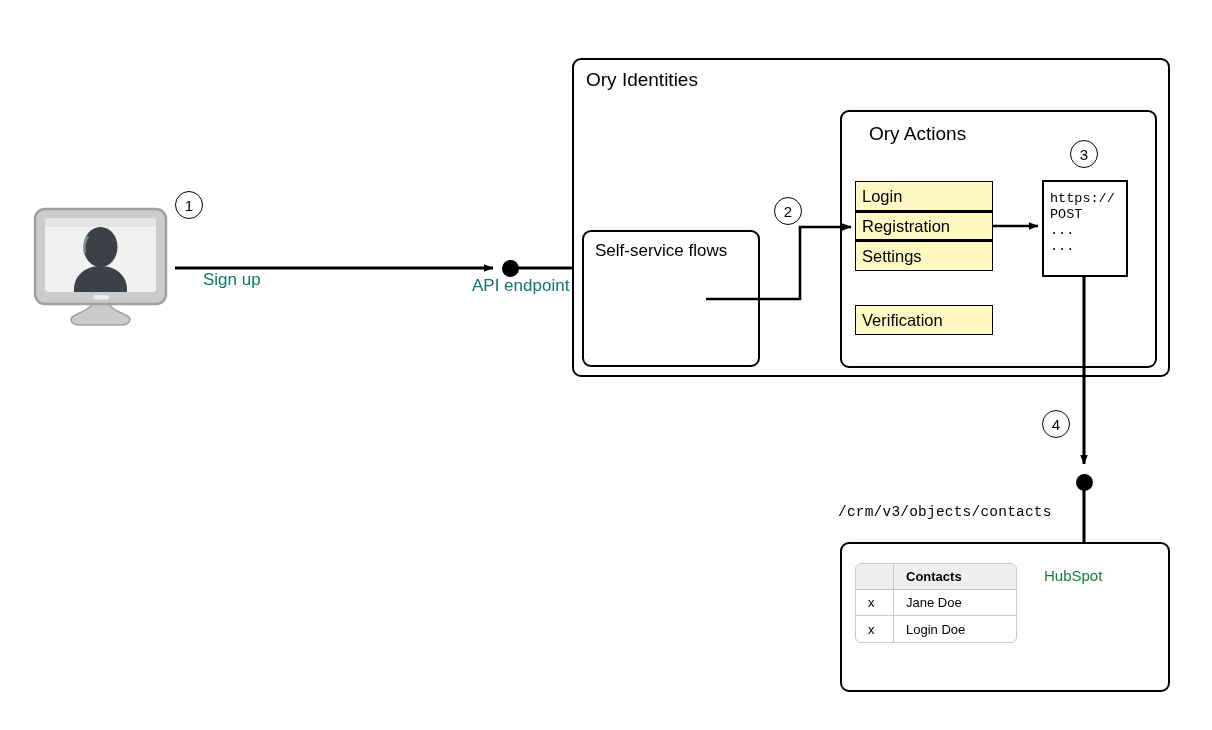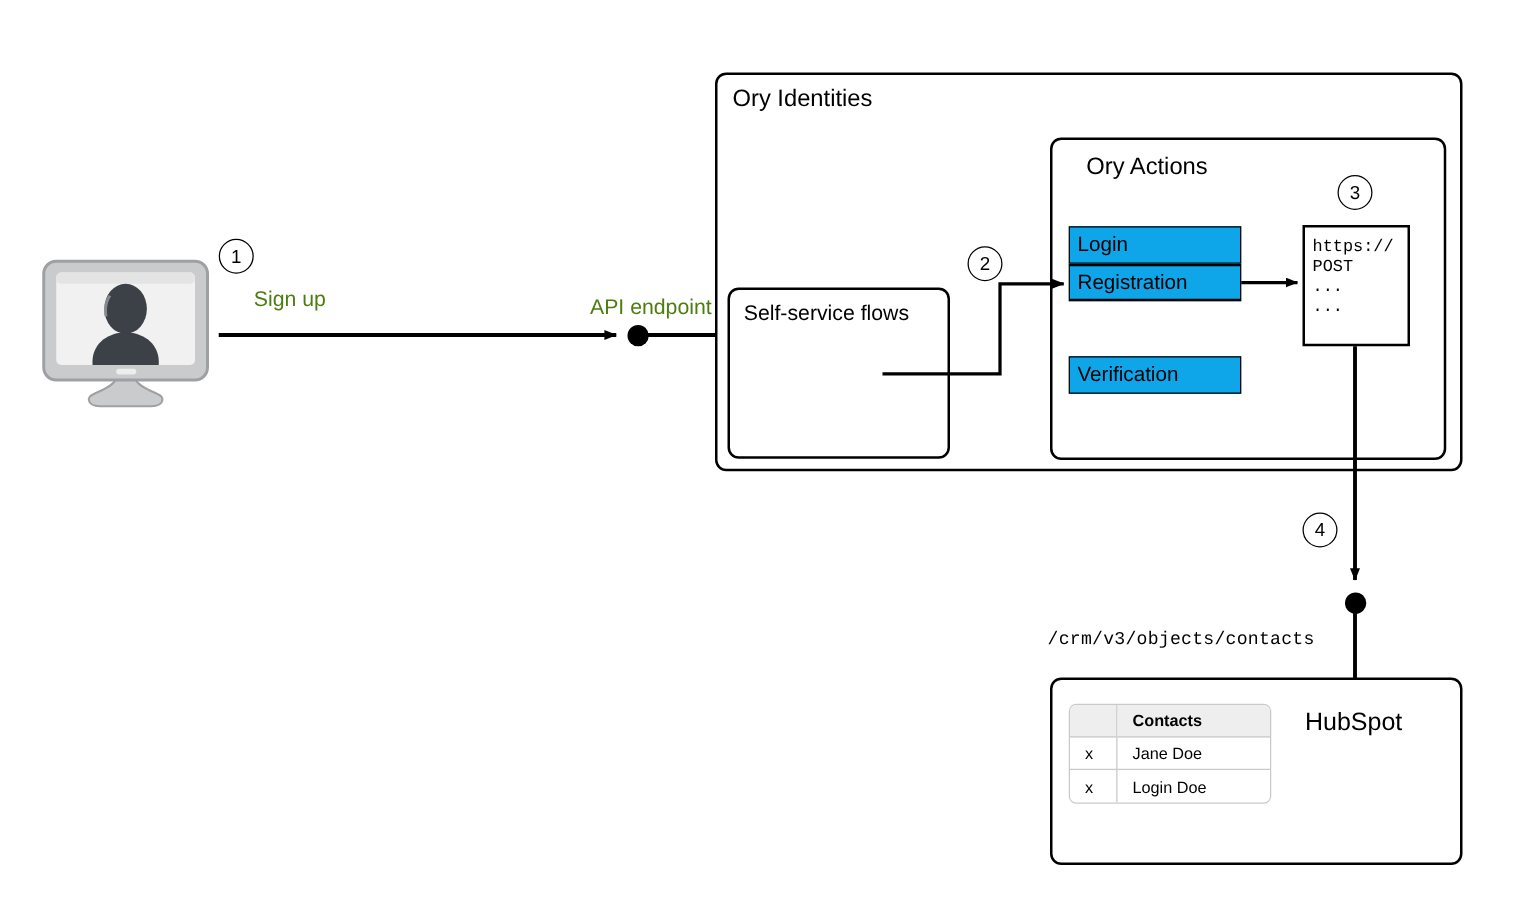"Login" .flow-row { background: #0ea5e9 -> #fef9c3 }
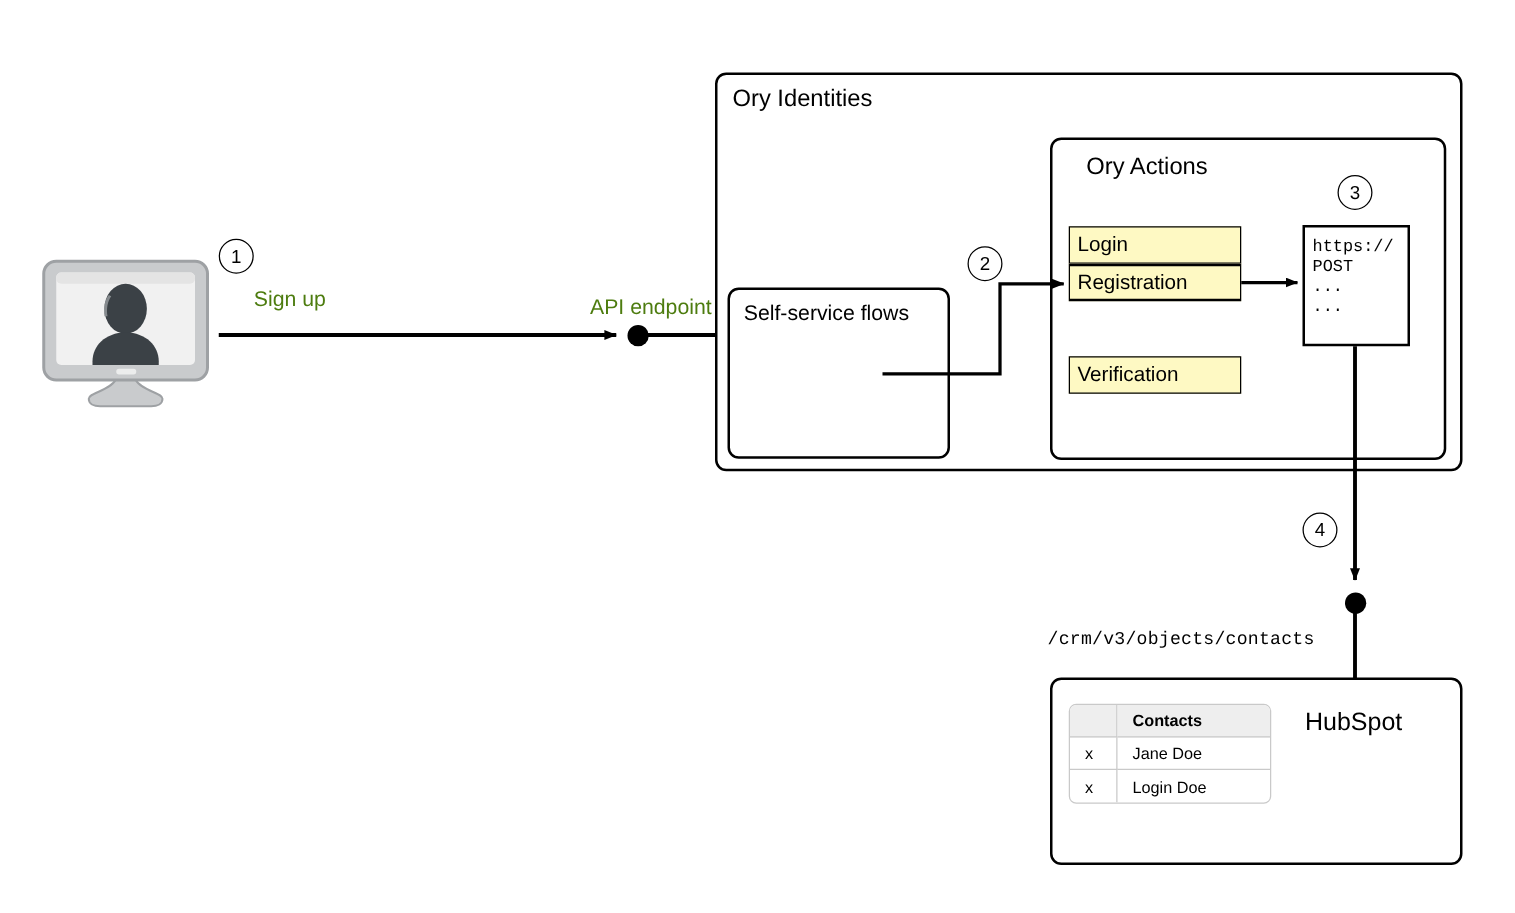"Settings" div.flow-row { html: none -> <div> <span>Settings</span> </div> }
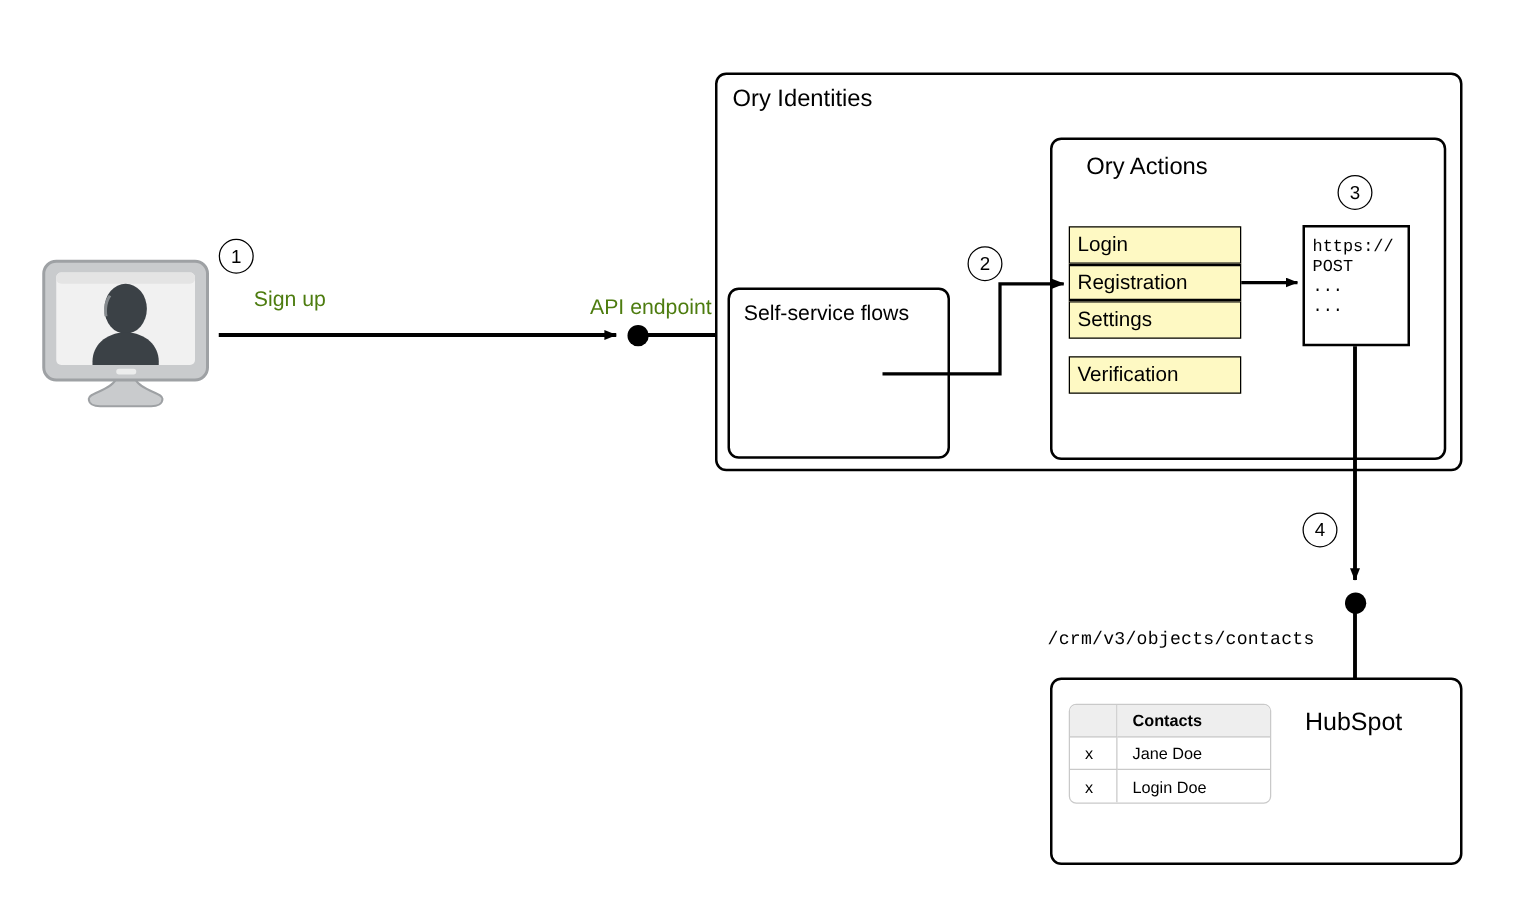"Sign up" .label { color: #4d7c0f -> #0f766e; margin-top: none -> 40px }
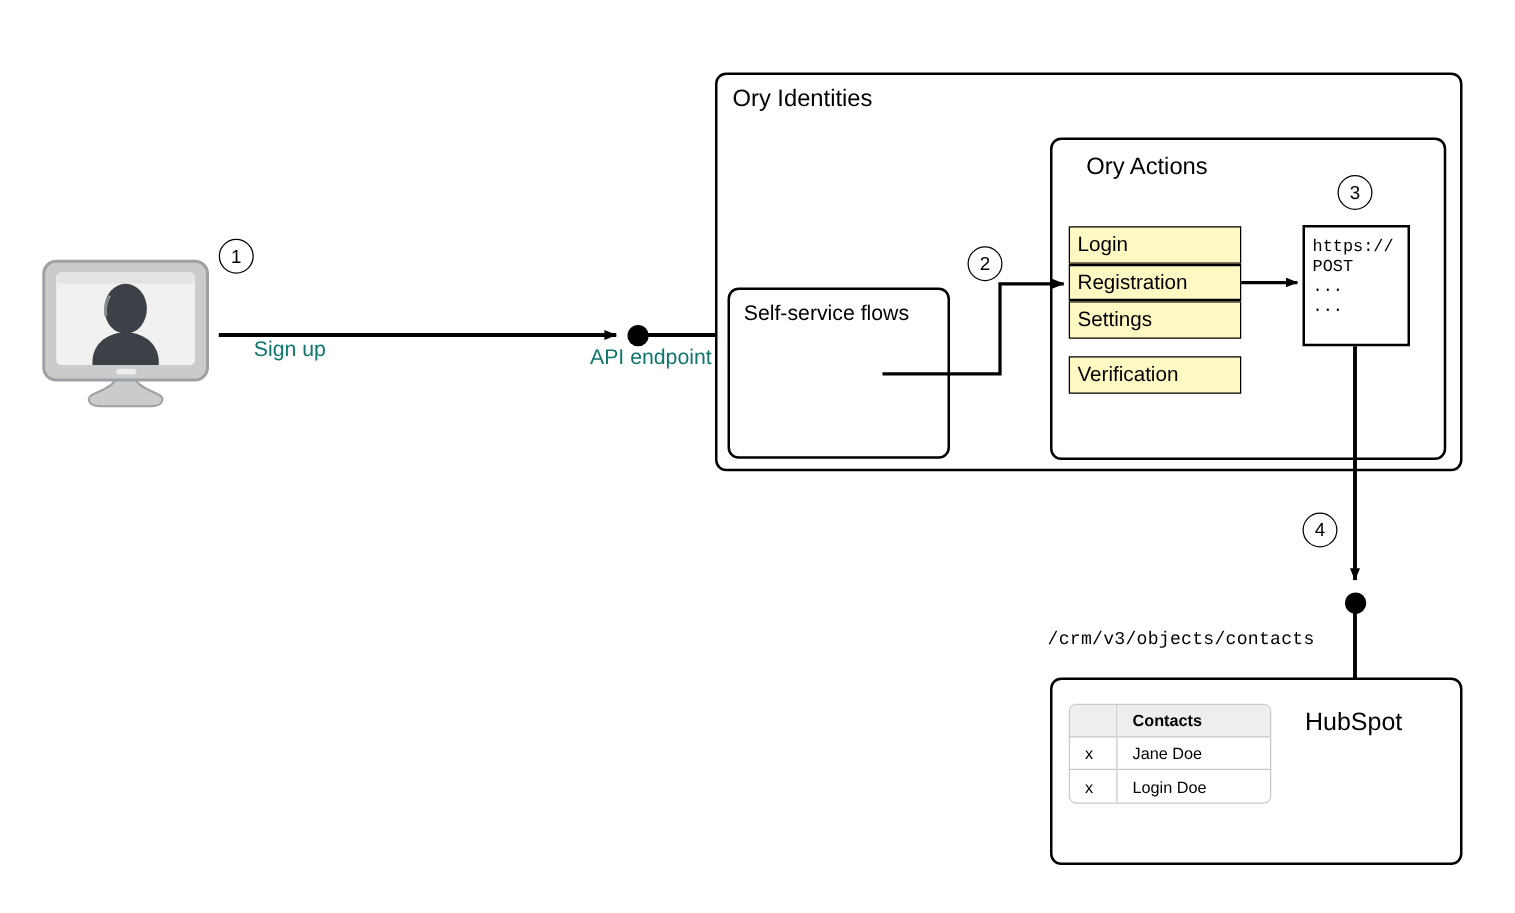"Verification" div.flow-row { top: 104px -> 124px }
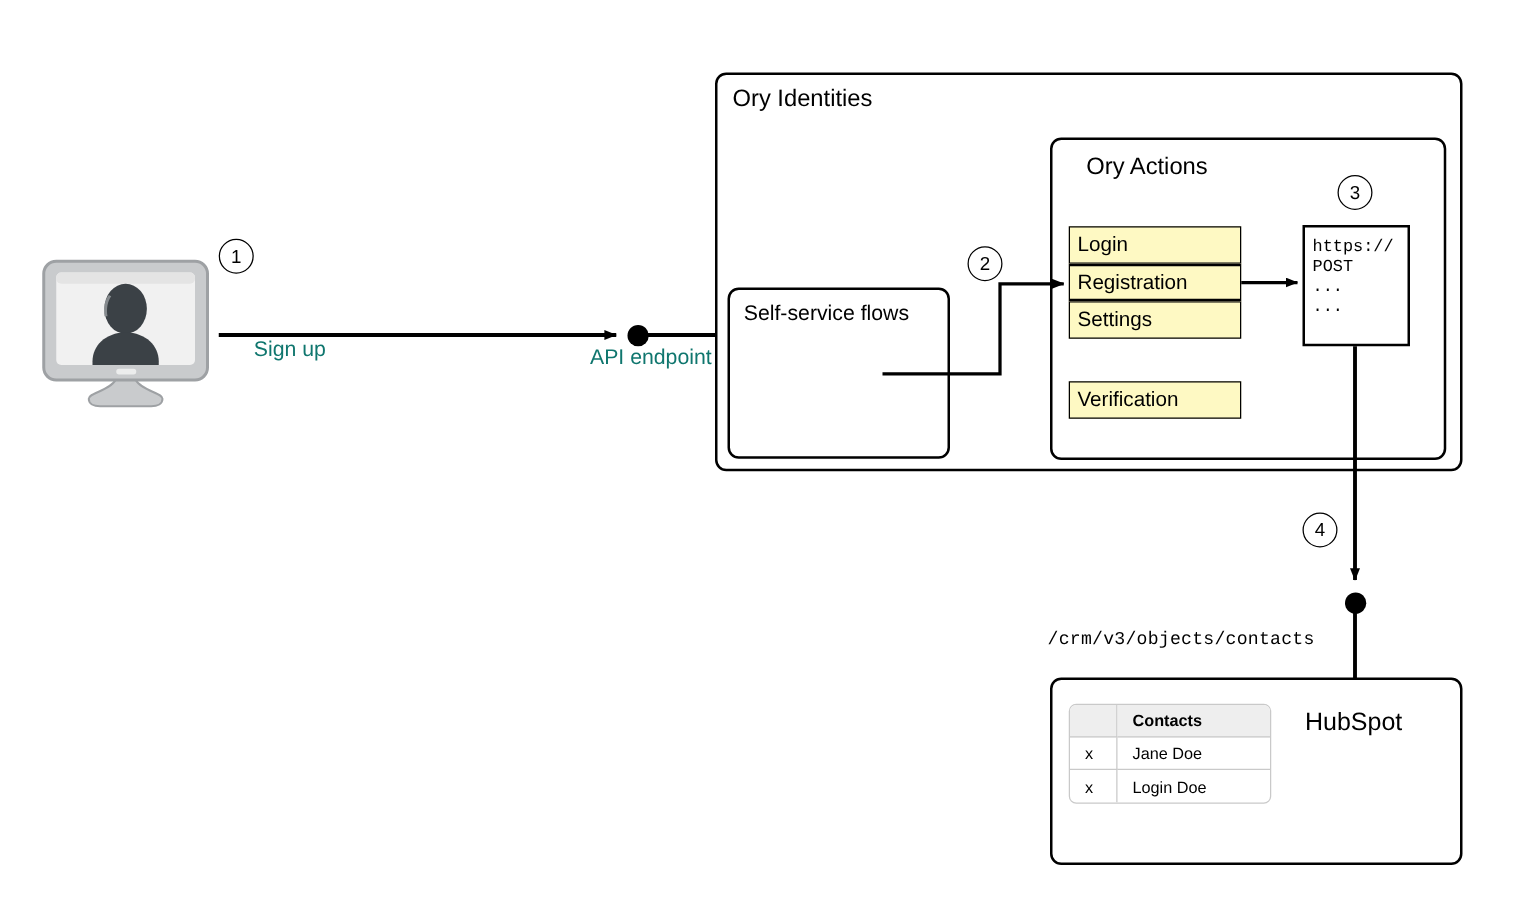"HubSpot" .label-big { color: #000000 -> #15803d; font-size: 20px -> 15px }
